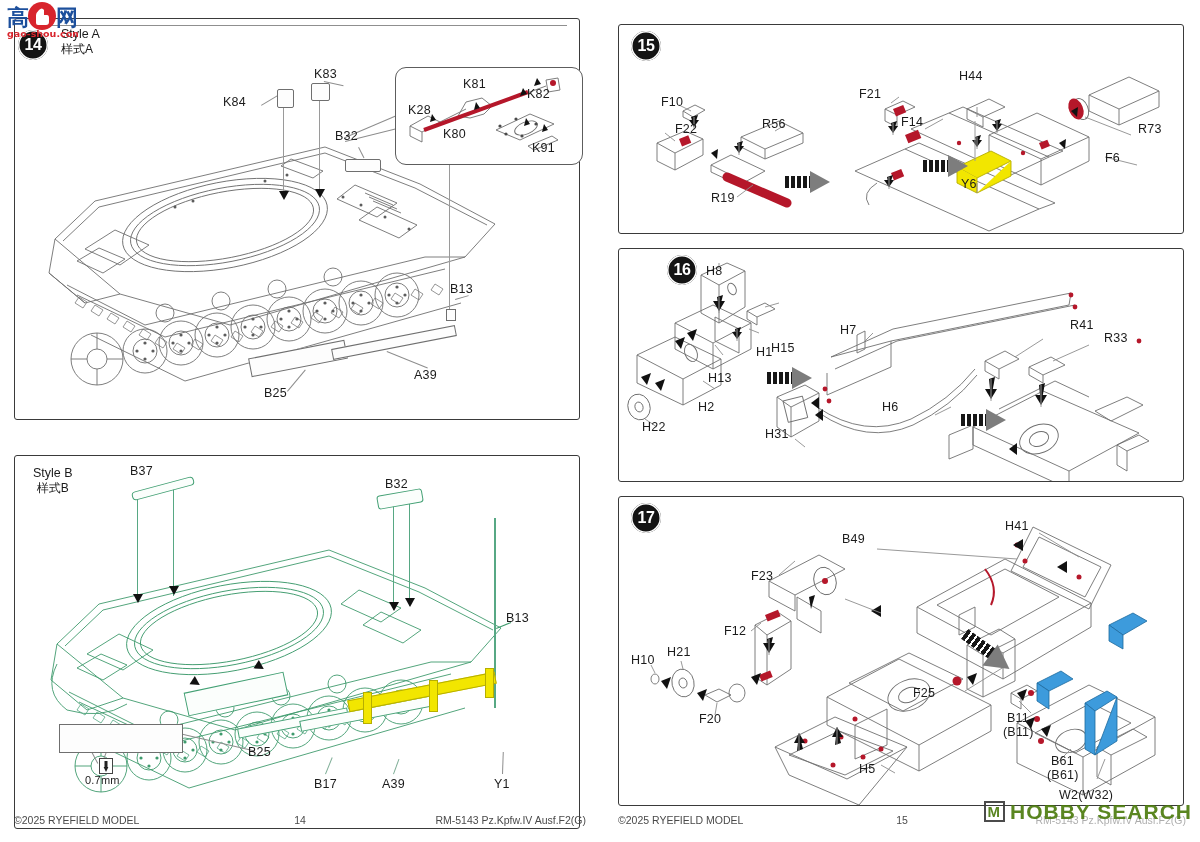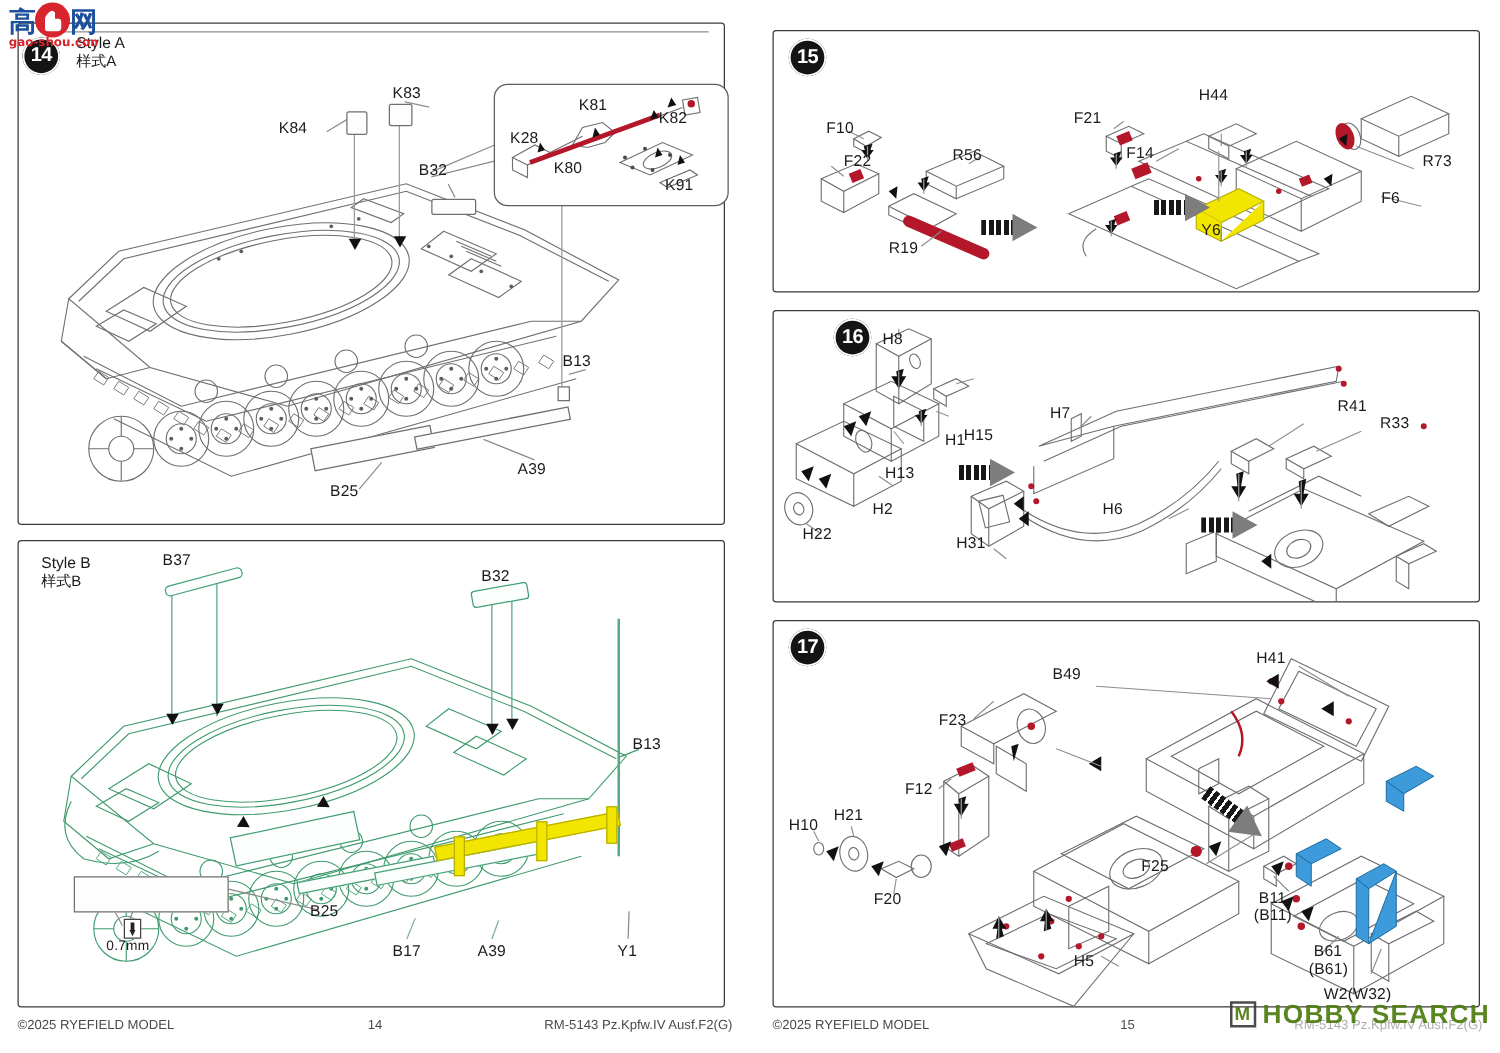"Style B" .pB { text-align: none -> center; top: 432px -> 455px }
